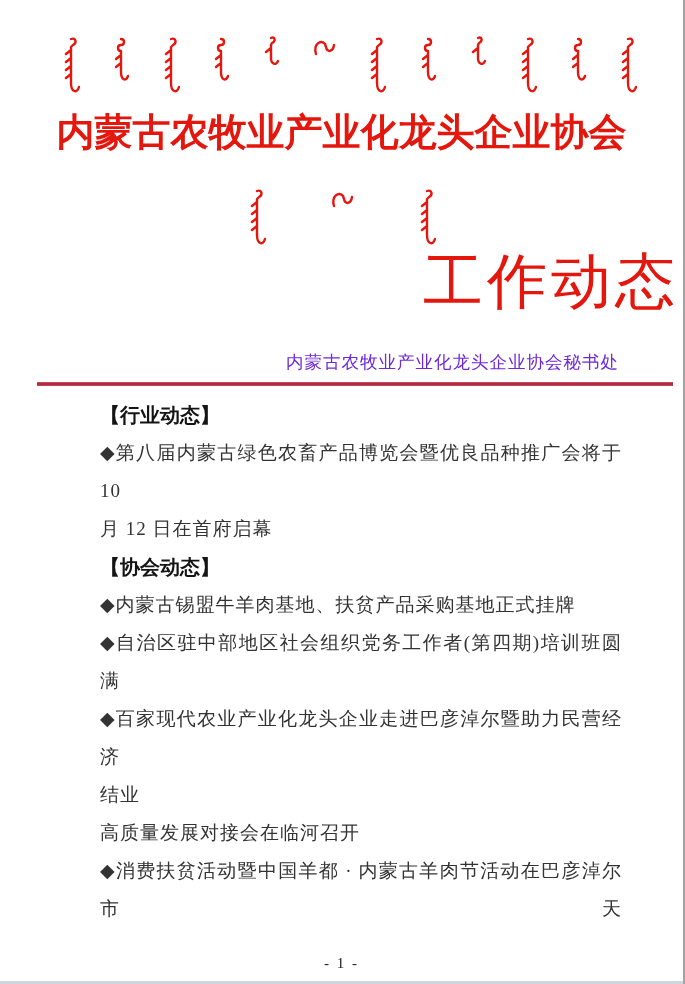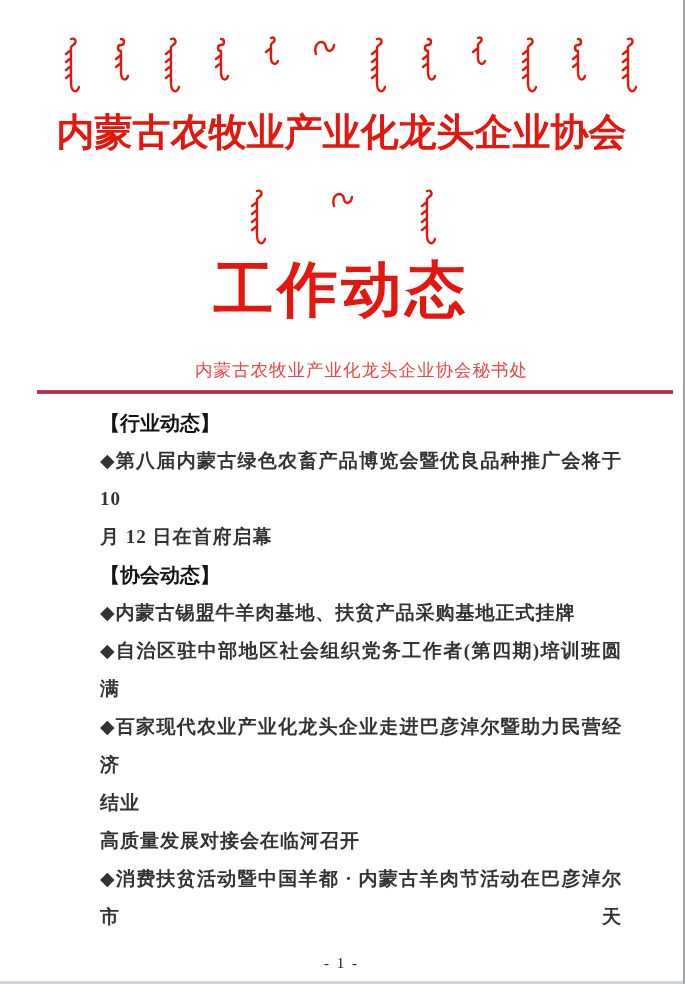"工作动态" .bulletin-title { font-weight: 700 -> 400; margin: 12px -> 4px; text-align: center -> right }
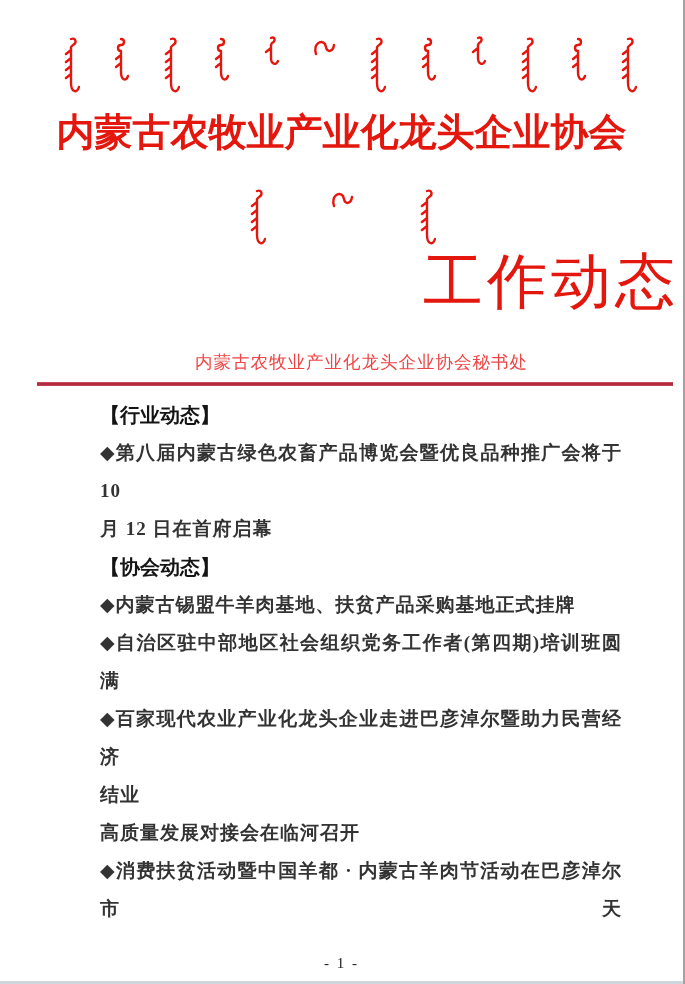"内蒙古农牧业产业化龙头企业协会秘书处" .pub-row { color: #ef4444 -> #6d28d9; justify-content: center -> flex-end }
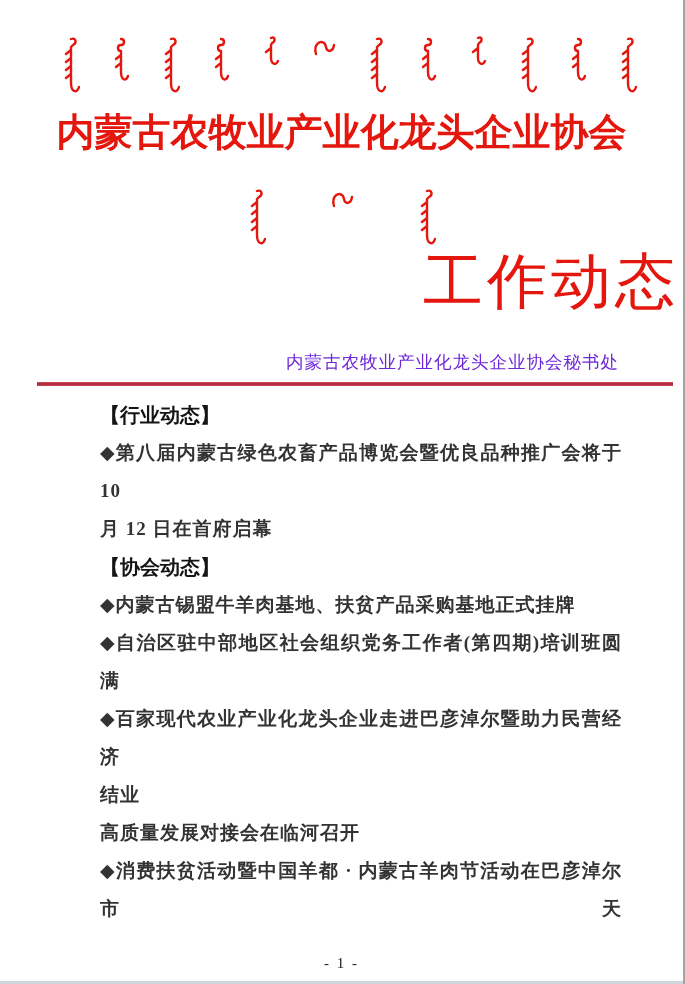"◆第八届内蒙古绿色农畜产品博览会暨优良品种推广会将于 10" .toc-line { font-weight: bold -> none }
